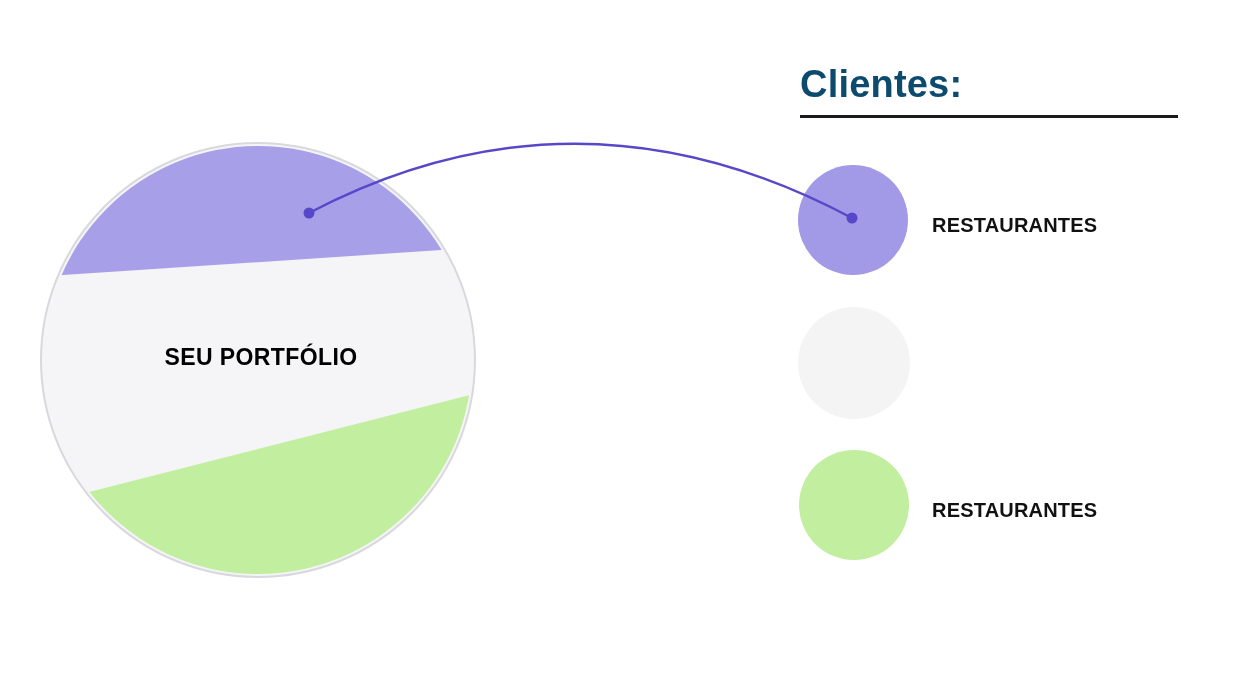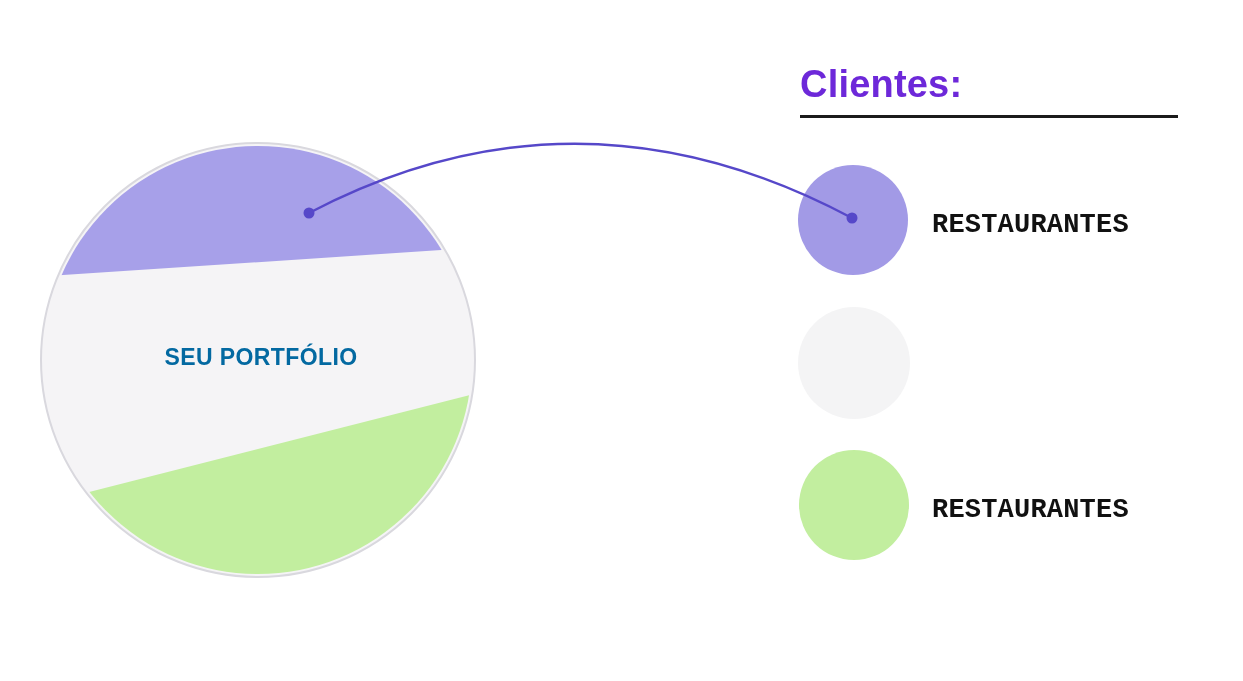"Clientes:" .legend-title { color: #6d28d9 -> #0c4a6e }
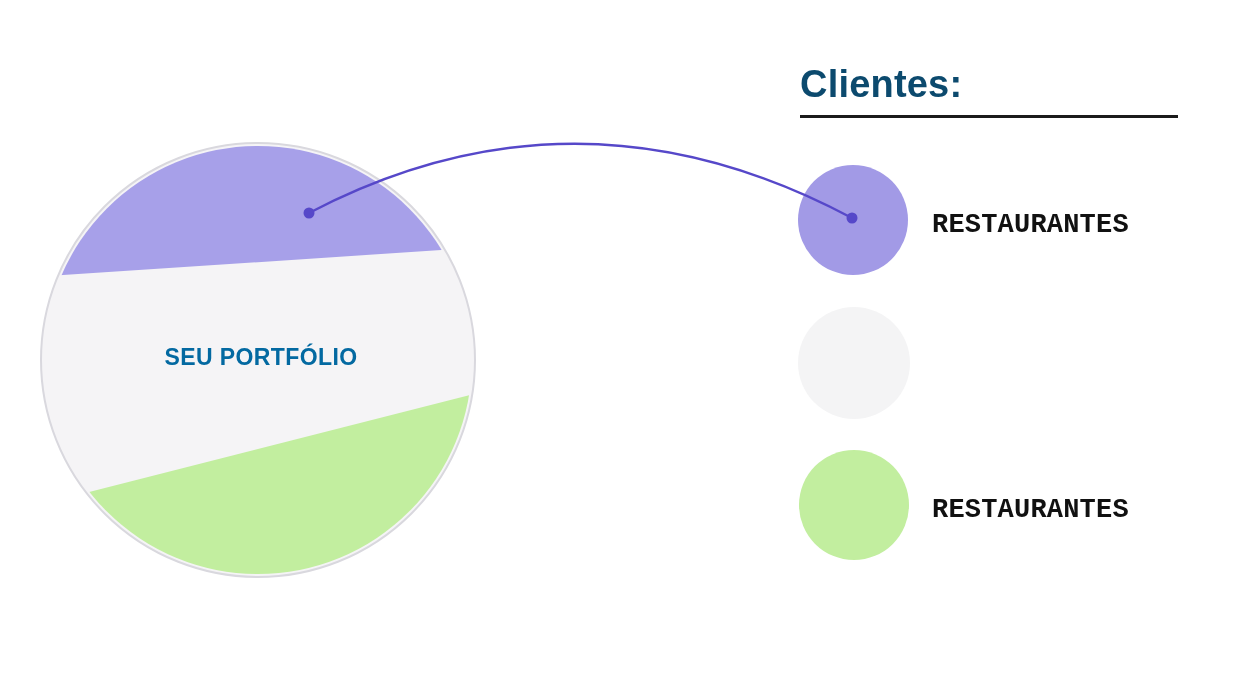"RESTAURANTES" .legend-label { font-family: Liberation Mono, monospace -> none; font-size: 27px -> 20px }
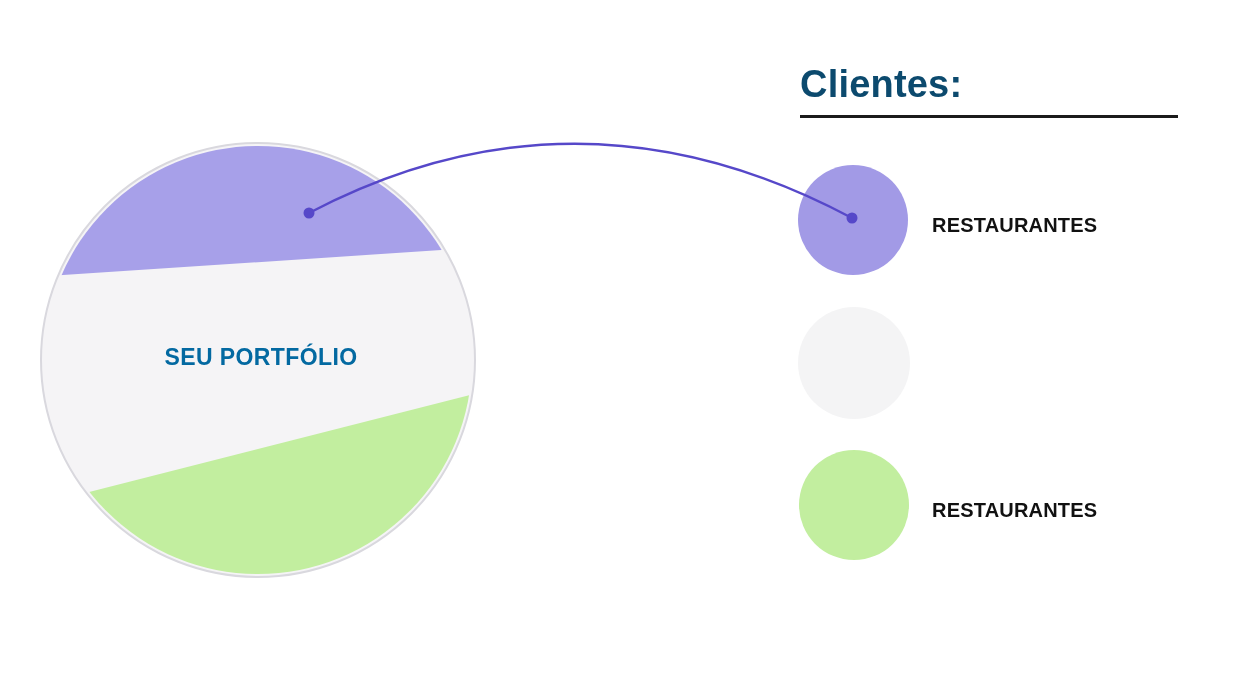"SEU PORTFÓLIO" .portfolio-label { color: #0369a1 -> #000000 }
